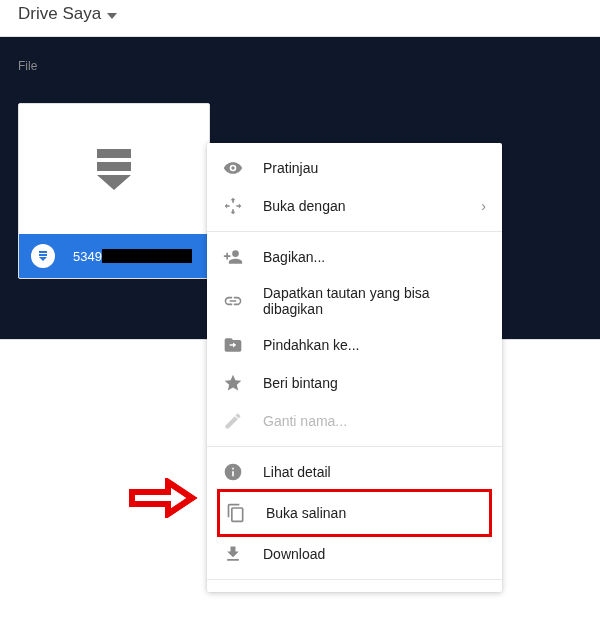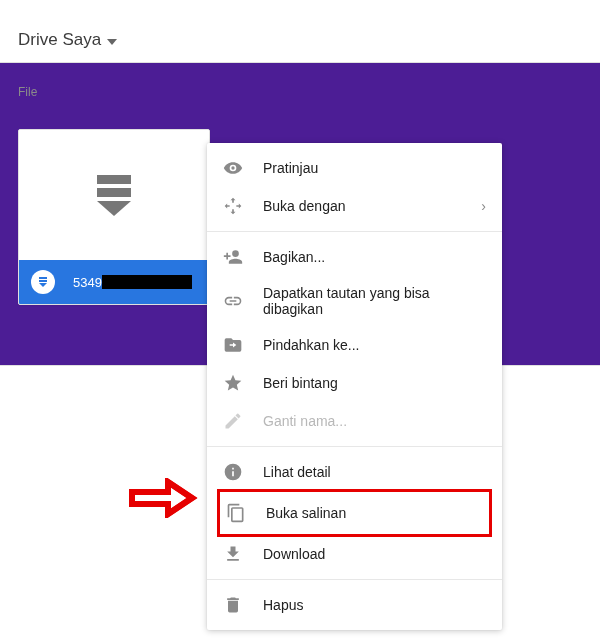"Drive Saya" .header { padding: 30px 18px 12px -> 4px 18px 12px }
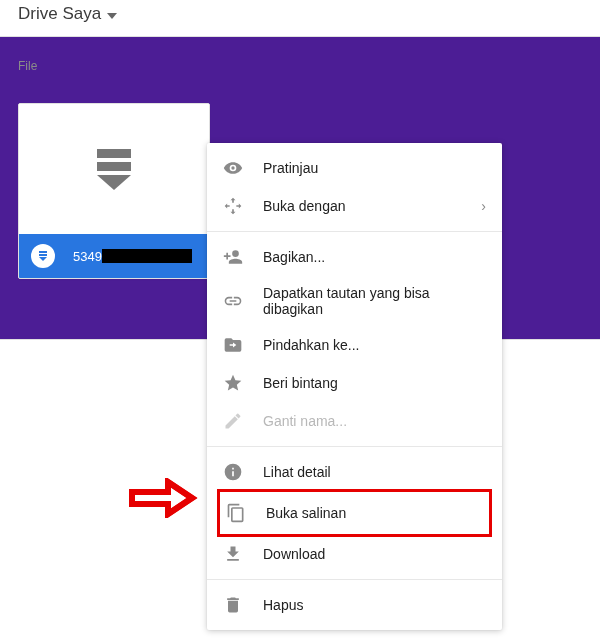"File" .content { background: #4c1d95 -> #0f172a }
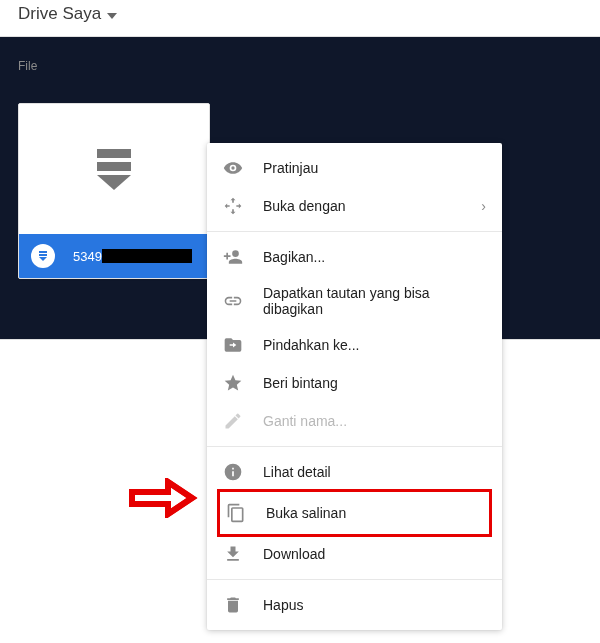"Hapus" div.menu-item { html: <div> <span> <svg> <path></path> </svg> </span> <span>Hapus</span> </div> -> none }
